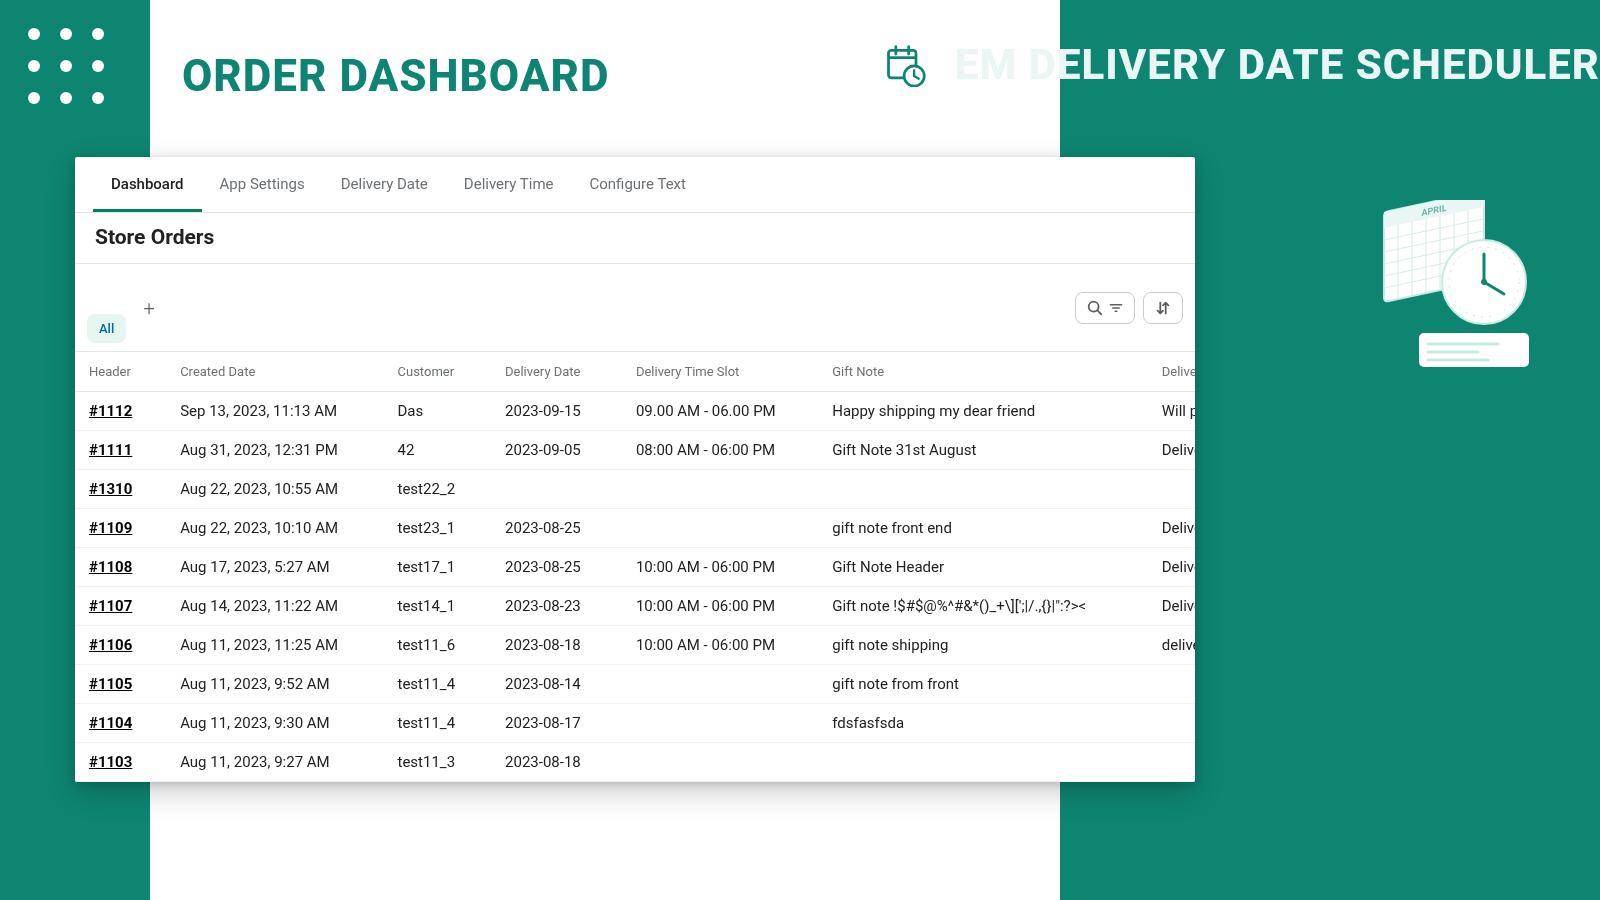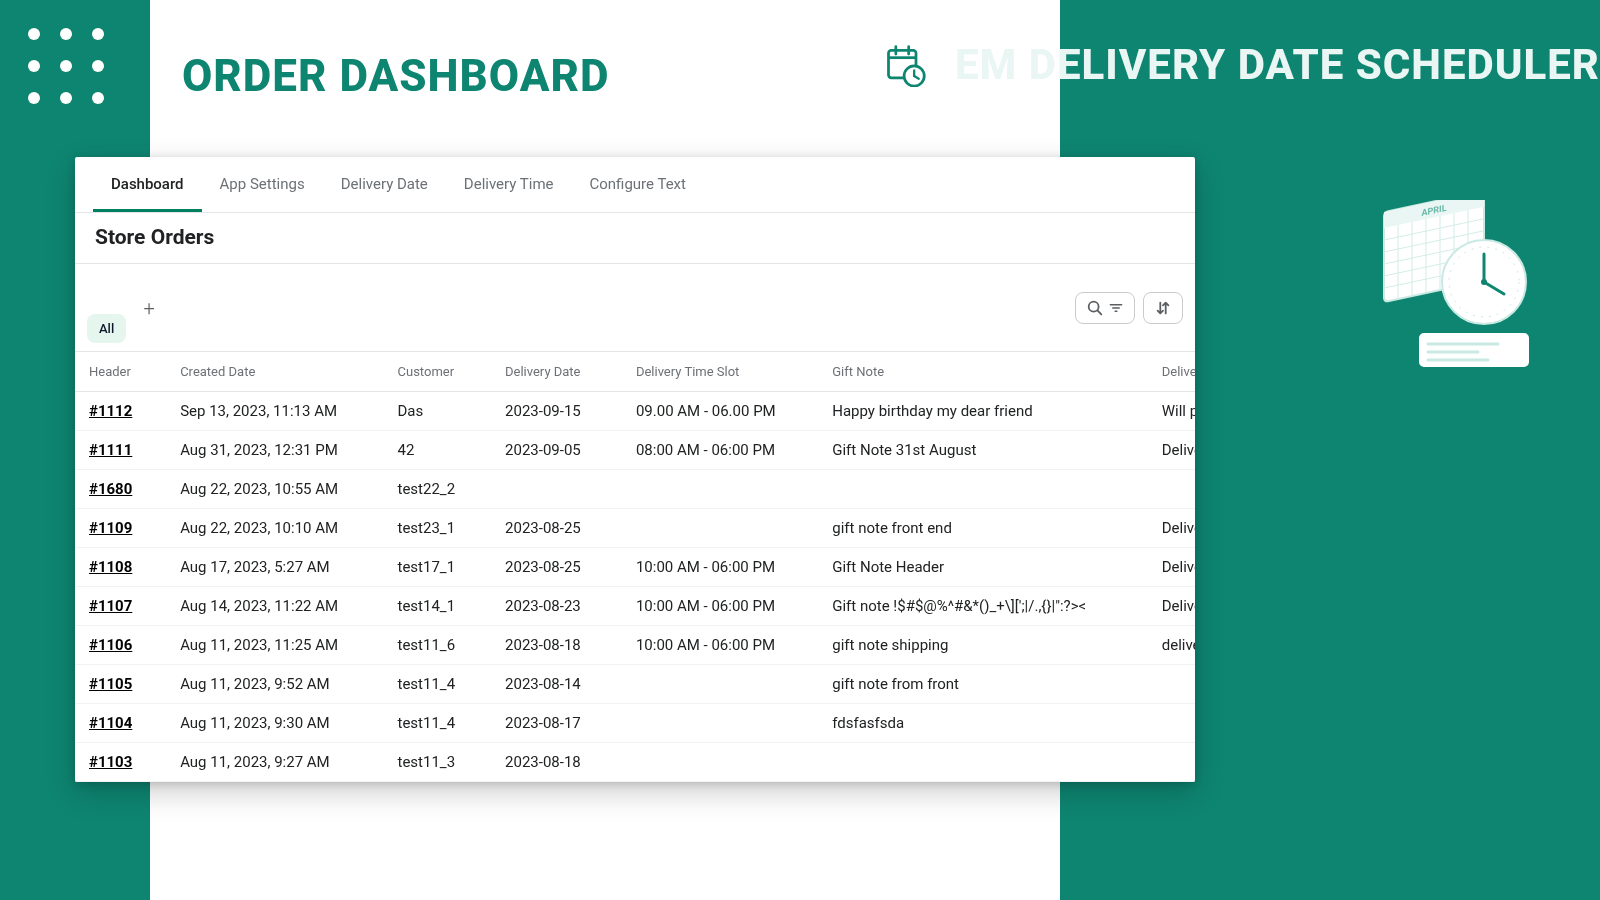"All" .chip-all { color: #0f172a -> #0369a1 }
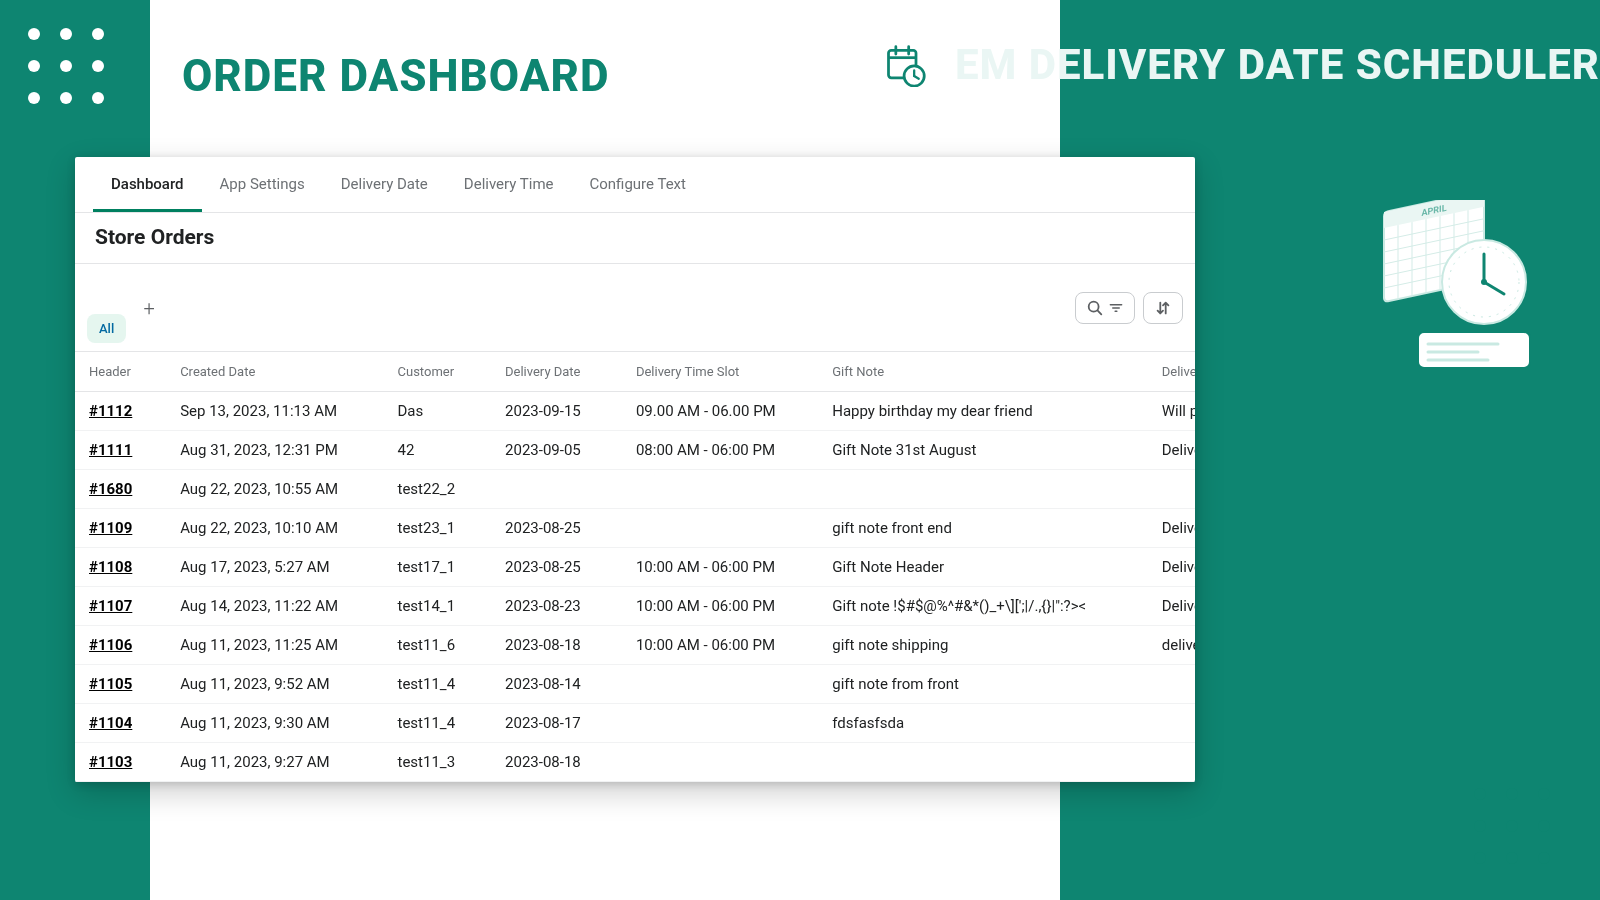"Happy birthday my dear friend" td { text: birthday -> shipping }
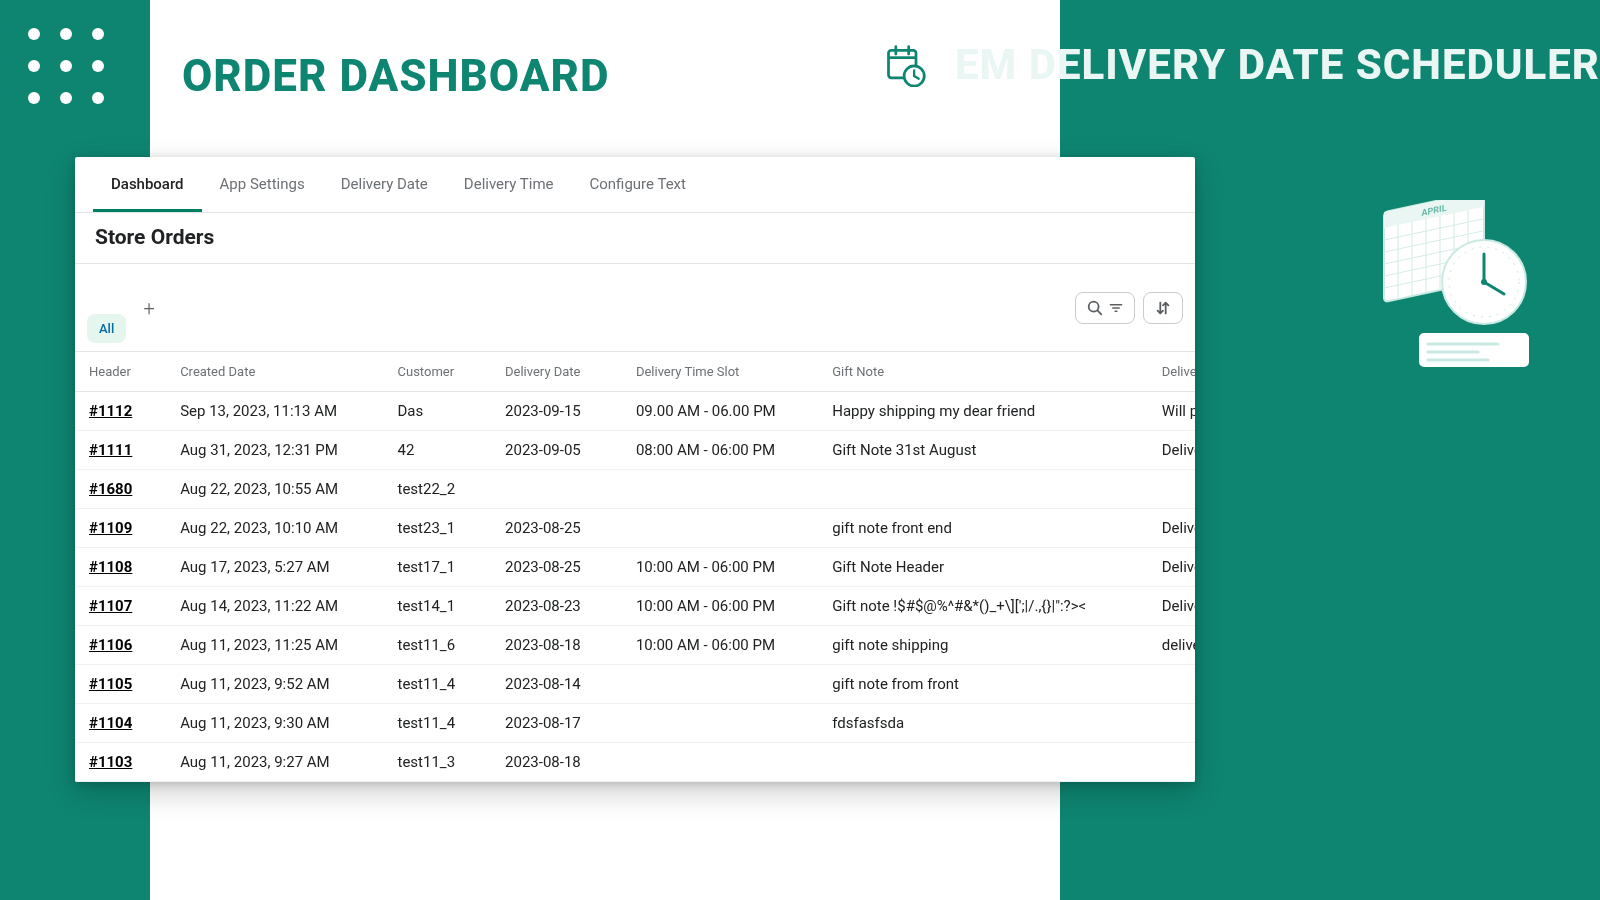"#1680" a { text: 1680 -> 1310 }
